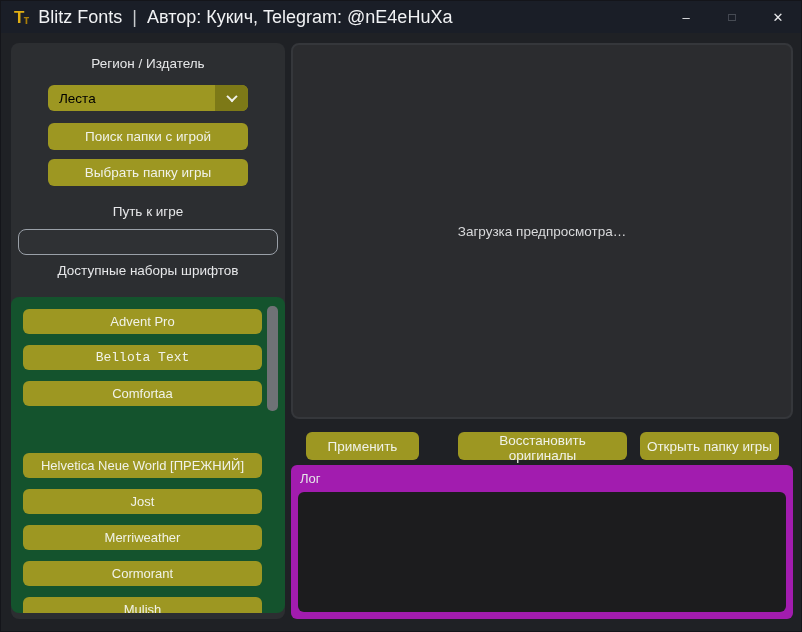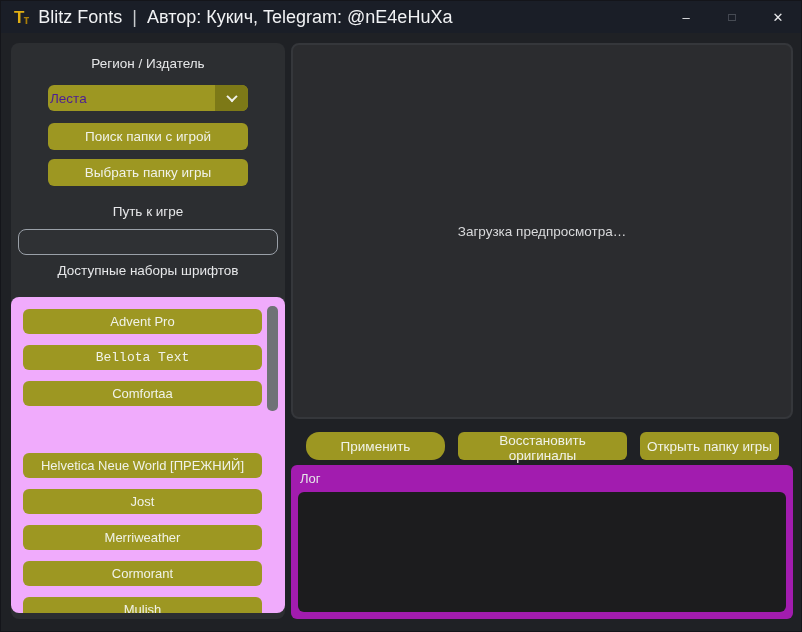"Леста" .select-value { color: #4c1d95 -> #000000; padding-left: 2px -> 11px }
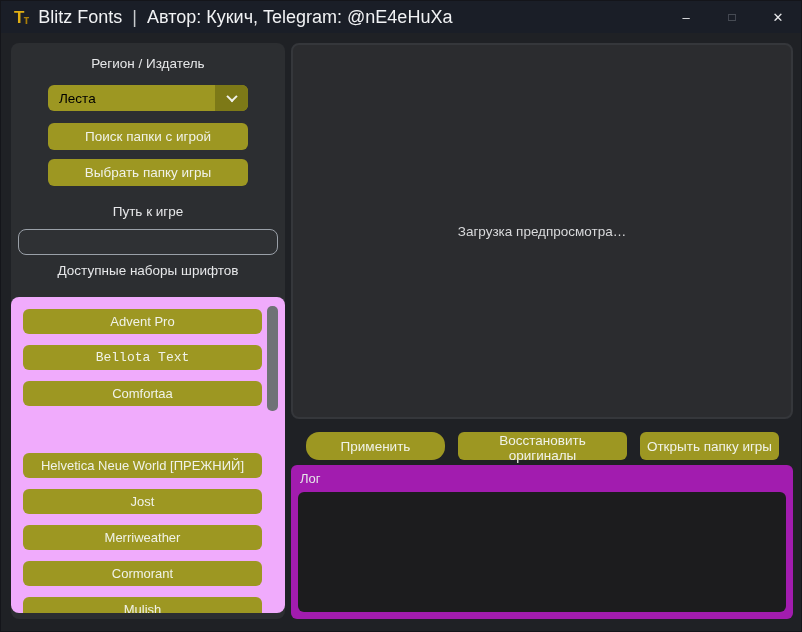"Advent Pro" .font-list { background: #f0abfc -> #14532d }
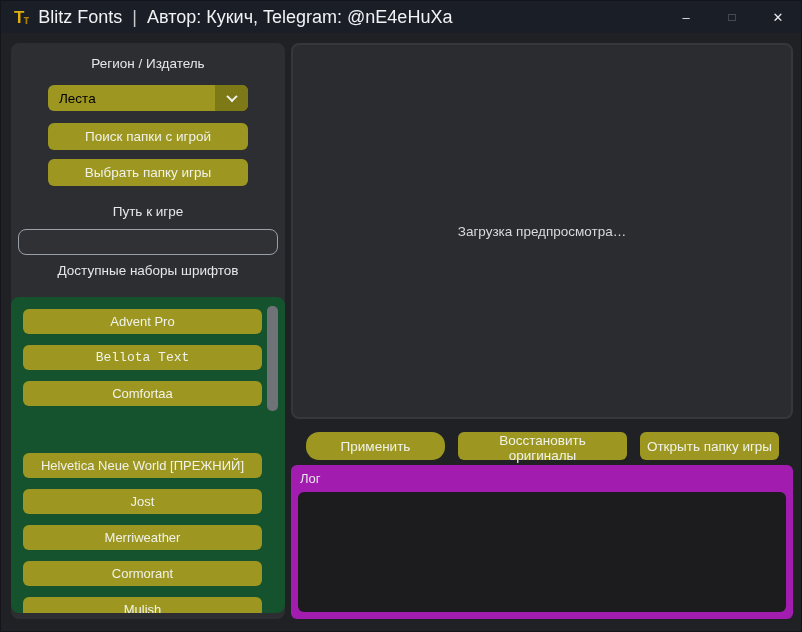"Применить" .btn-apply { border-radius: 13px -> none; width: 139px -> 113px }
